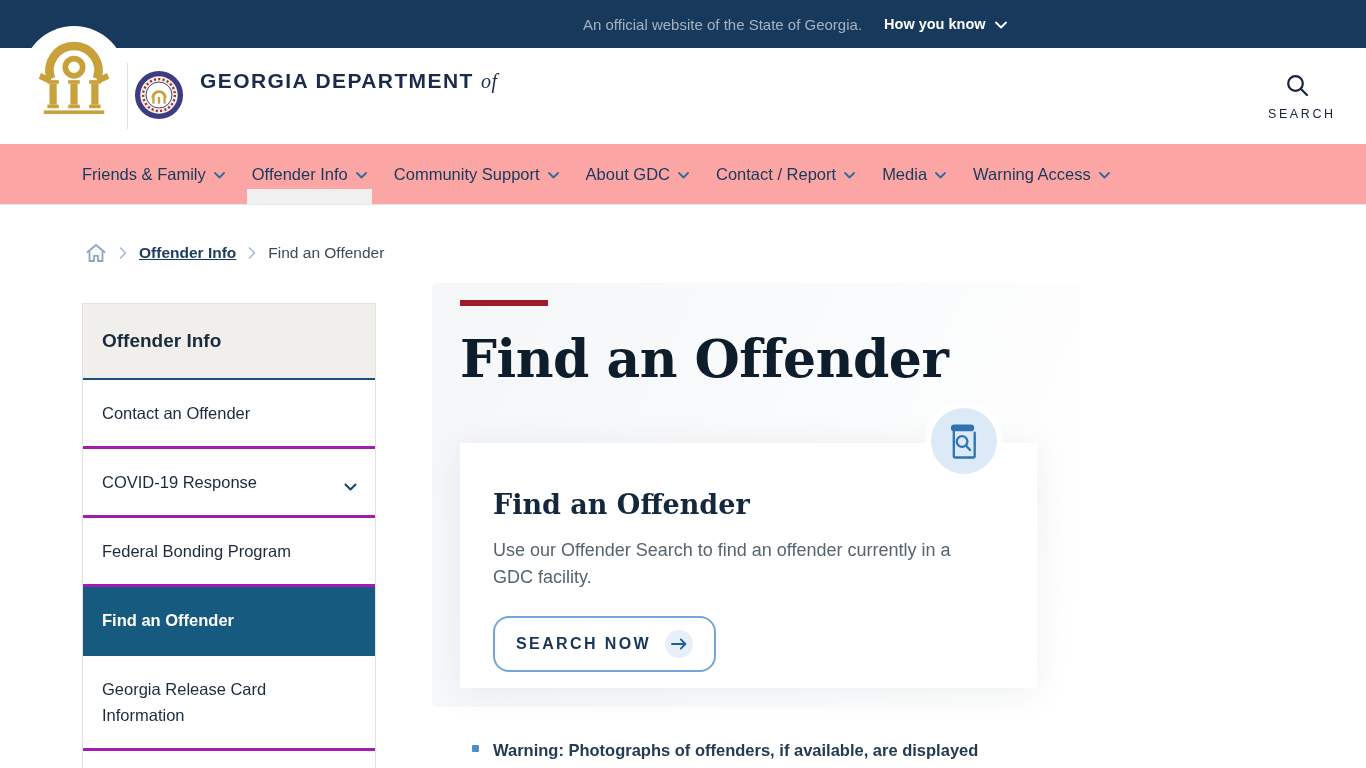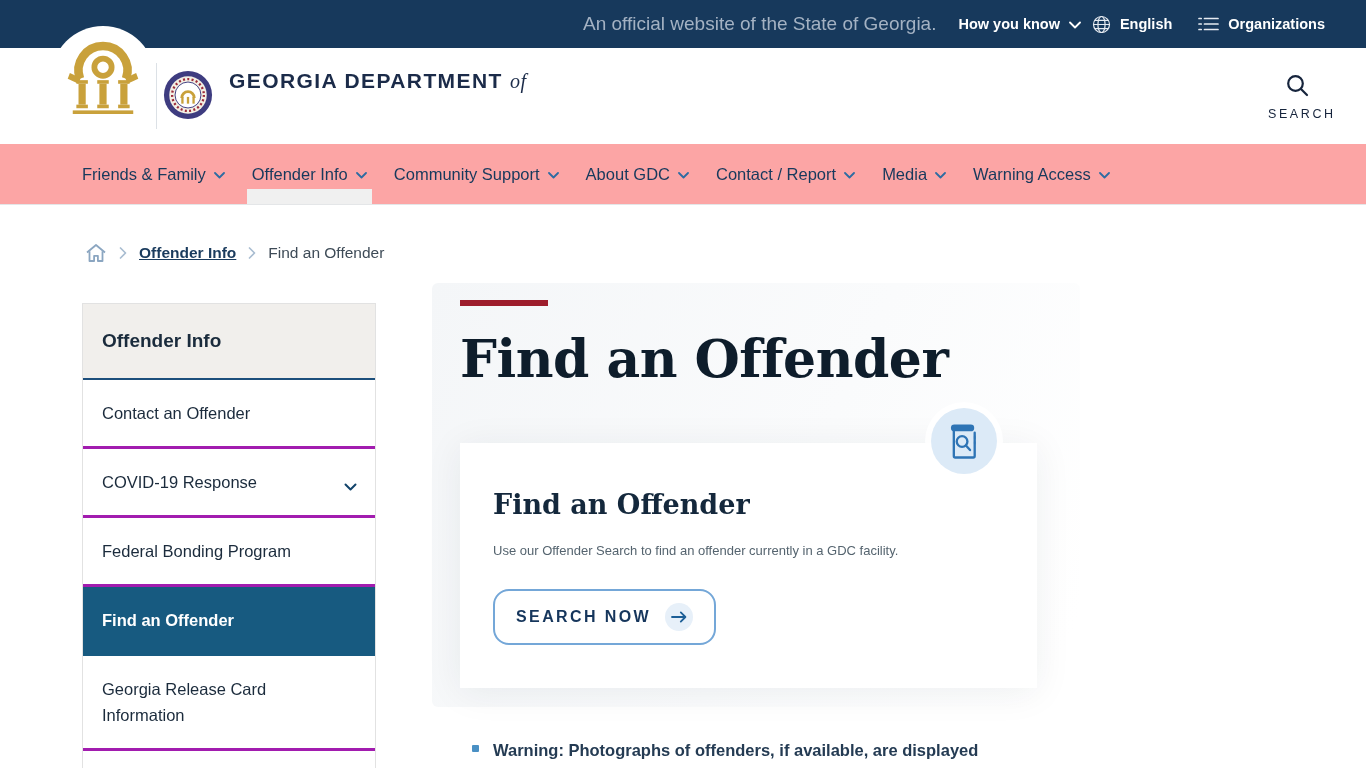"An official website of the" .official-text { font-size: 19px -> 15px }
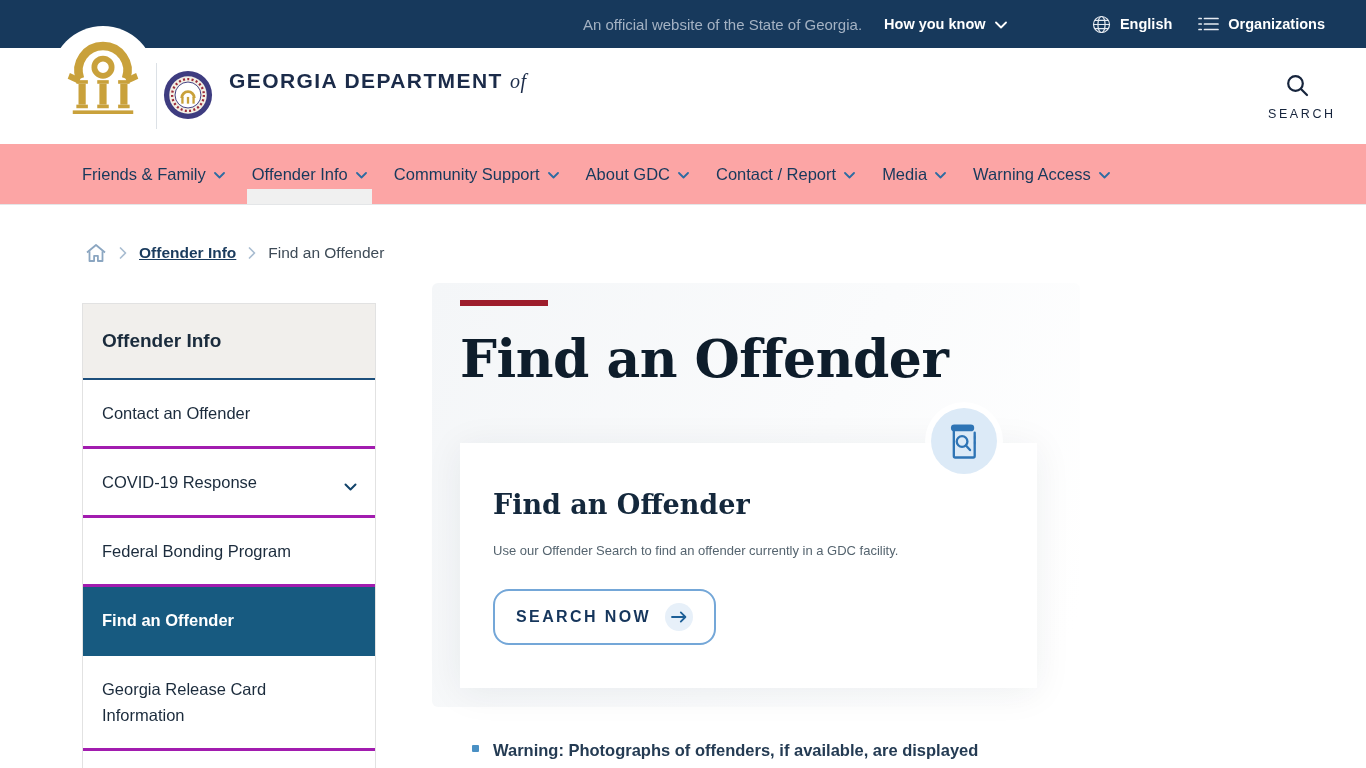"English" div.topbar-right { html: <div> <div> <span> <svg> <circle></circle> <ellipse></ellipse> <path></path> </svg> </span> <span>English</span> </div> <div> <span> <svg> <path></path> <path></path> </svg> </span> <span>Organizations</span> </div> </div> -> none }
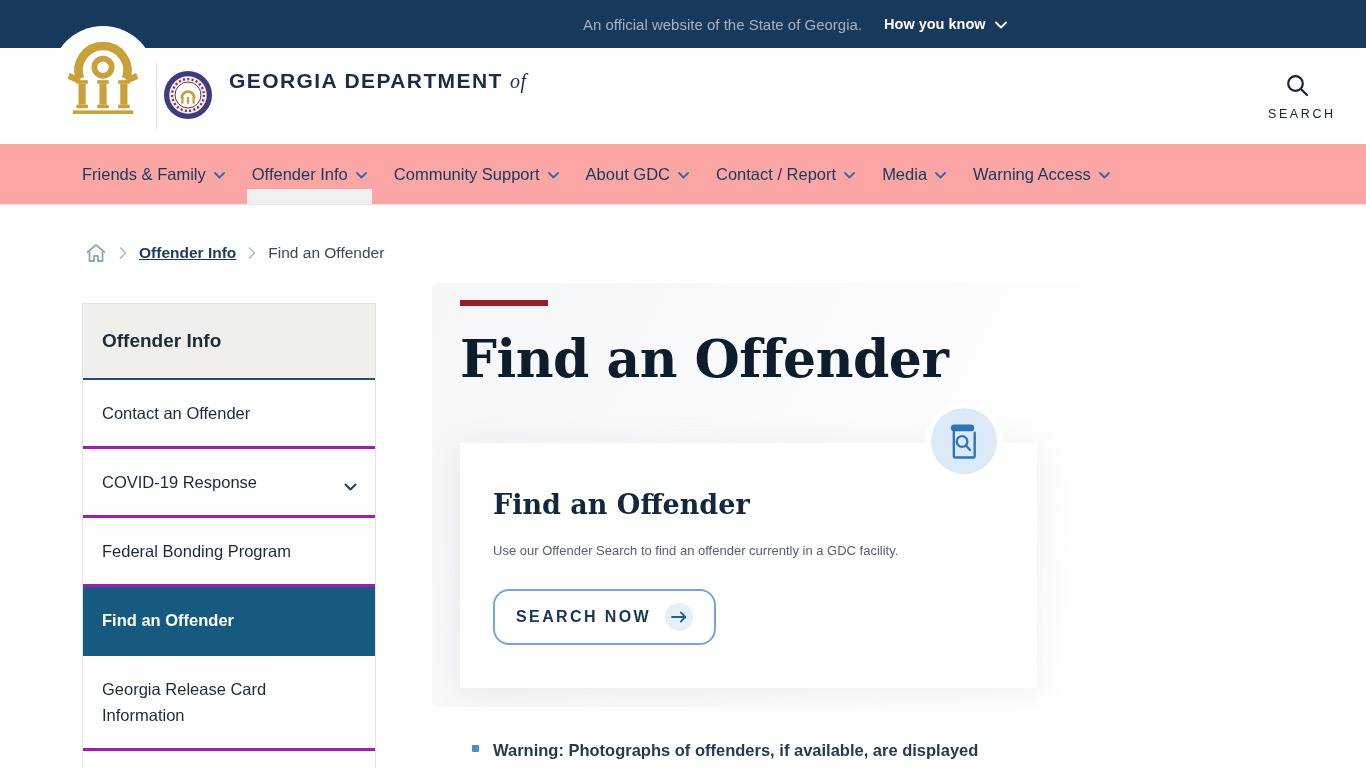"GEORGIA DEPARTMENT of" .site-header { margin-left: 29px -> none }
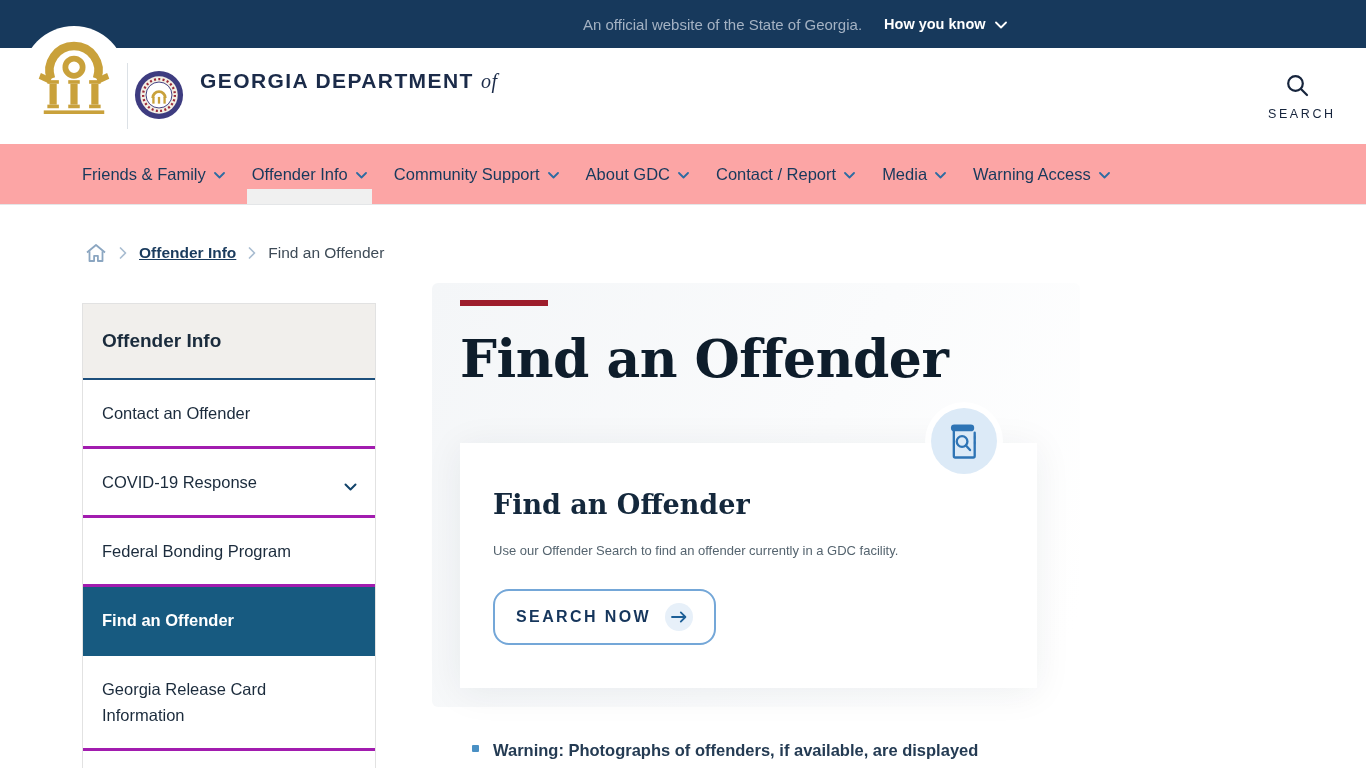"Use our Offender Search to" .card-body { font-size: 13px -> 18px }
